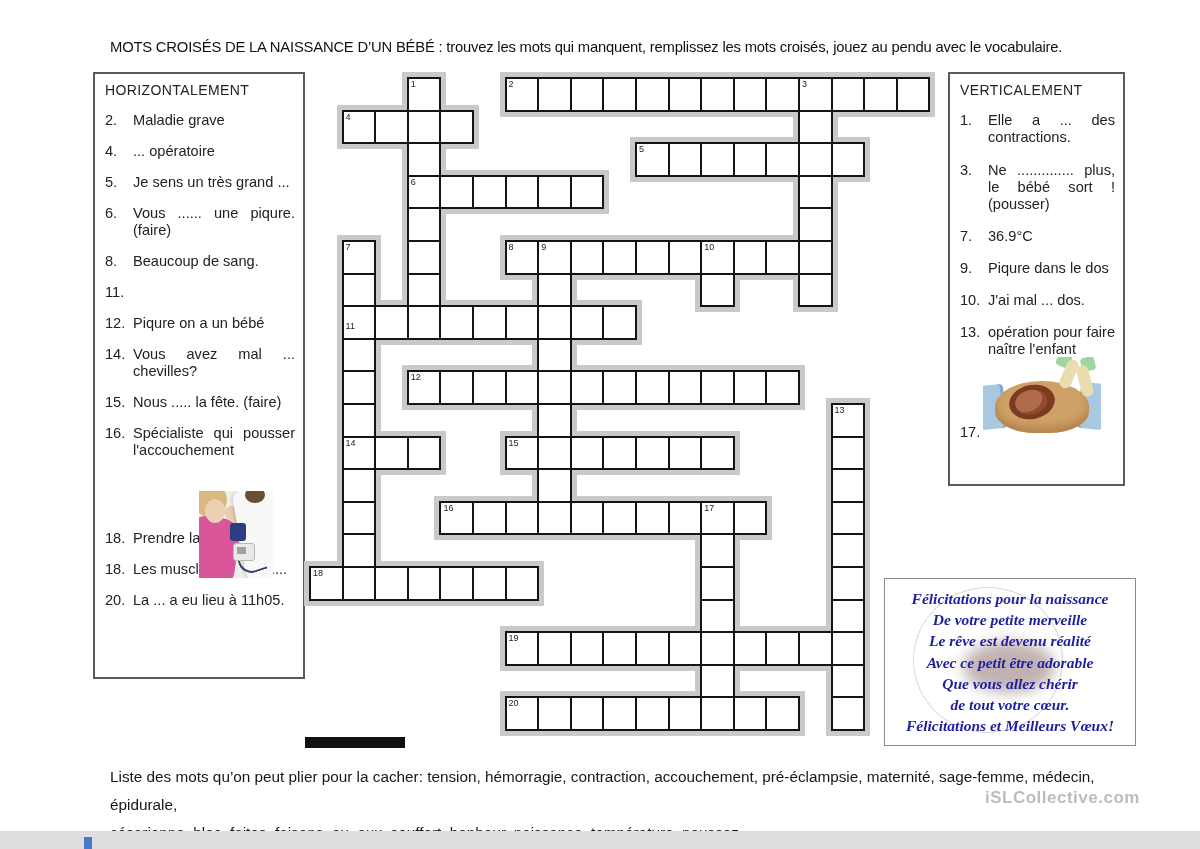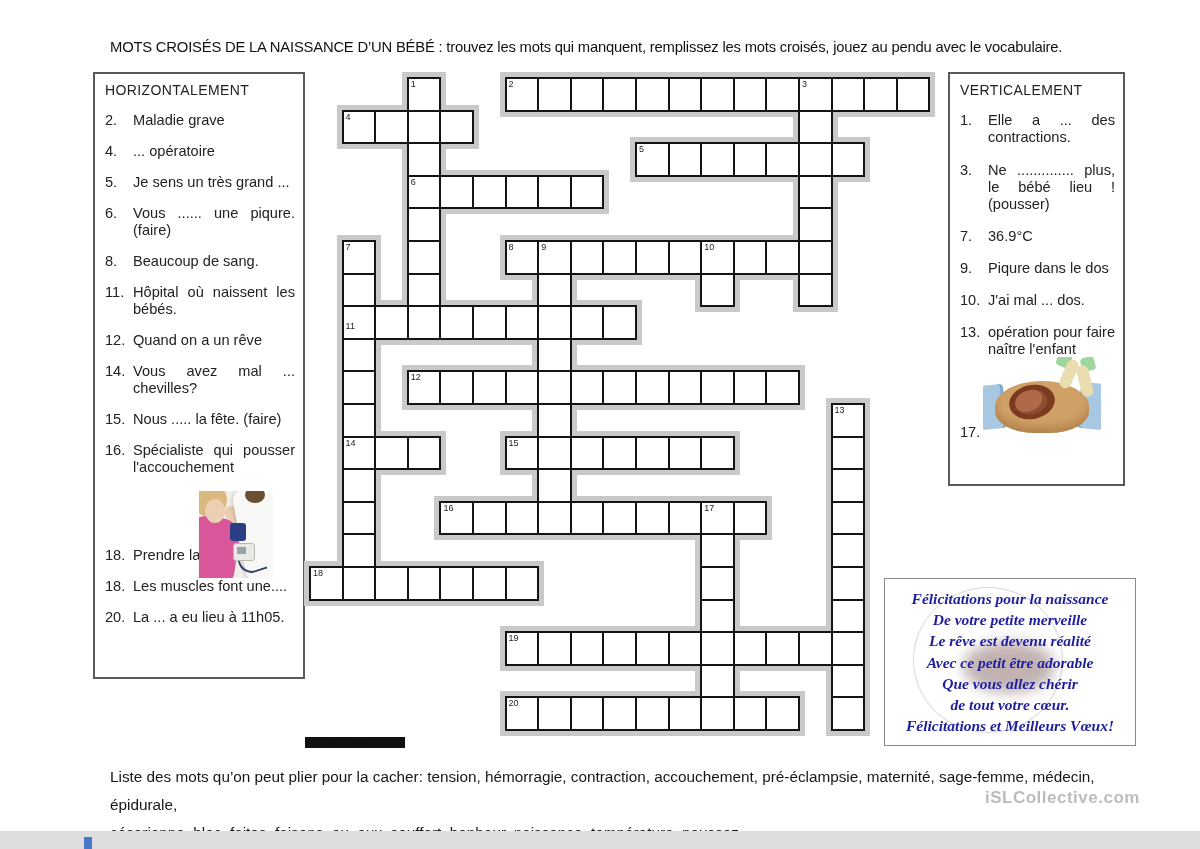"Ne .............. plus, le bébé" span.clue-text { text: lieu -> sort }
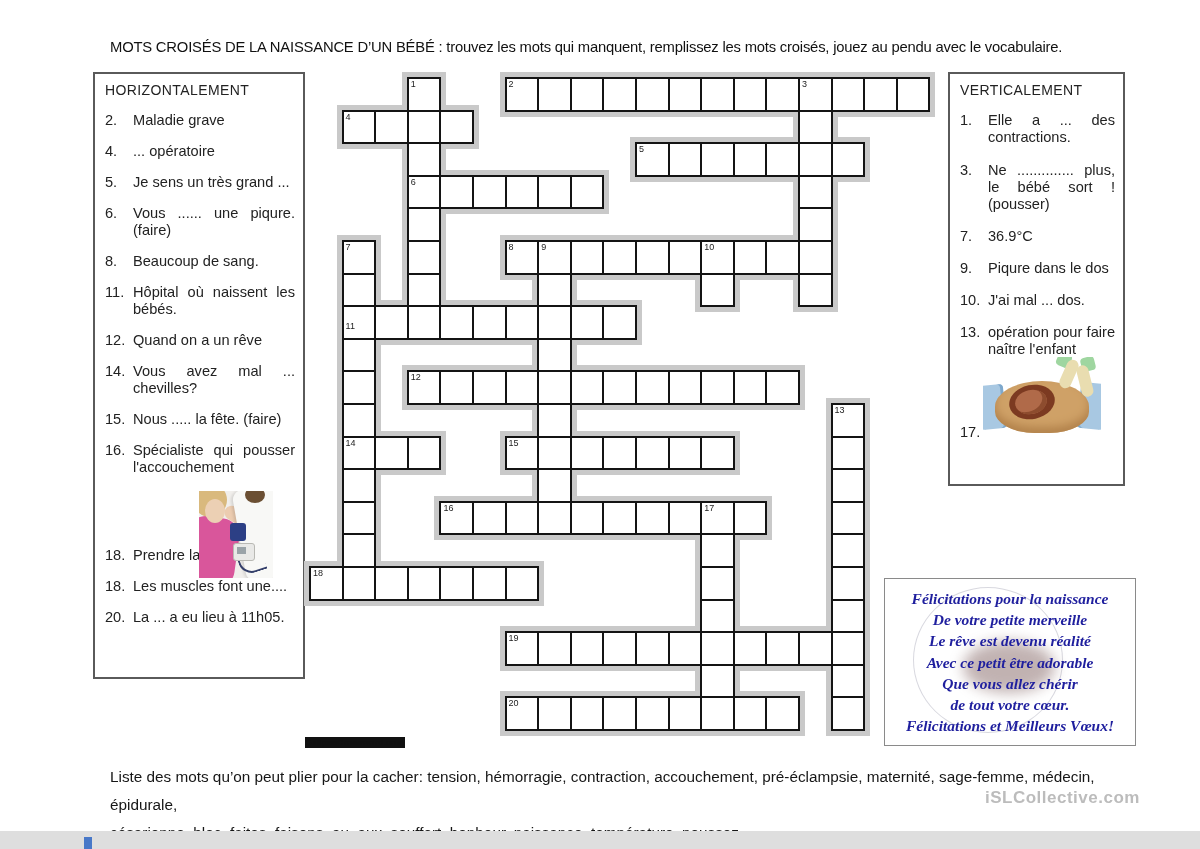"Hôpital où naissent les bébés." span.clue-text { html: <span>Hôpital où naissent les bébés.</span> -> none }
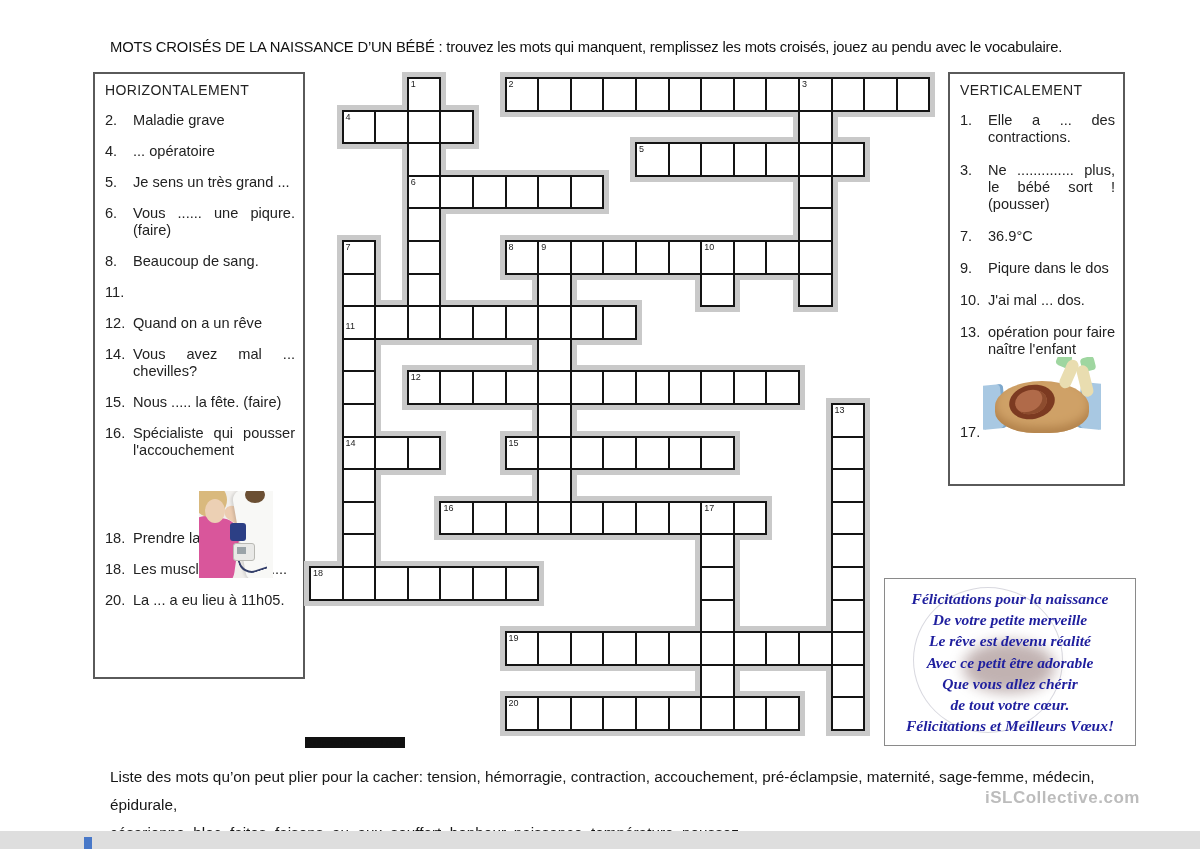"Quand on a un rêve" span.clue-text { text: Quand on a un rêve -> Piqure on a un bébé }
